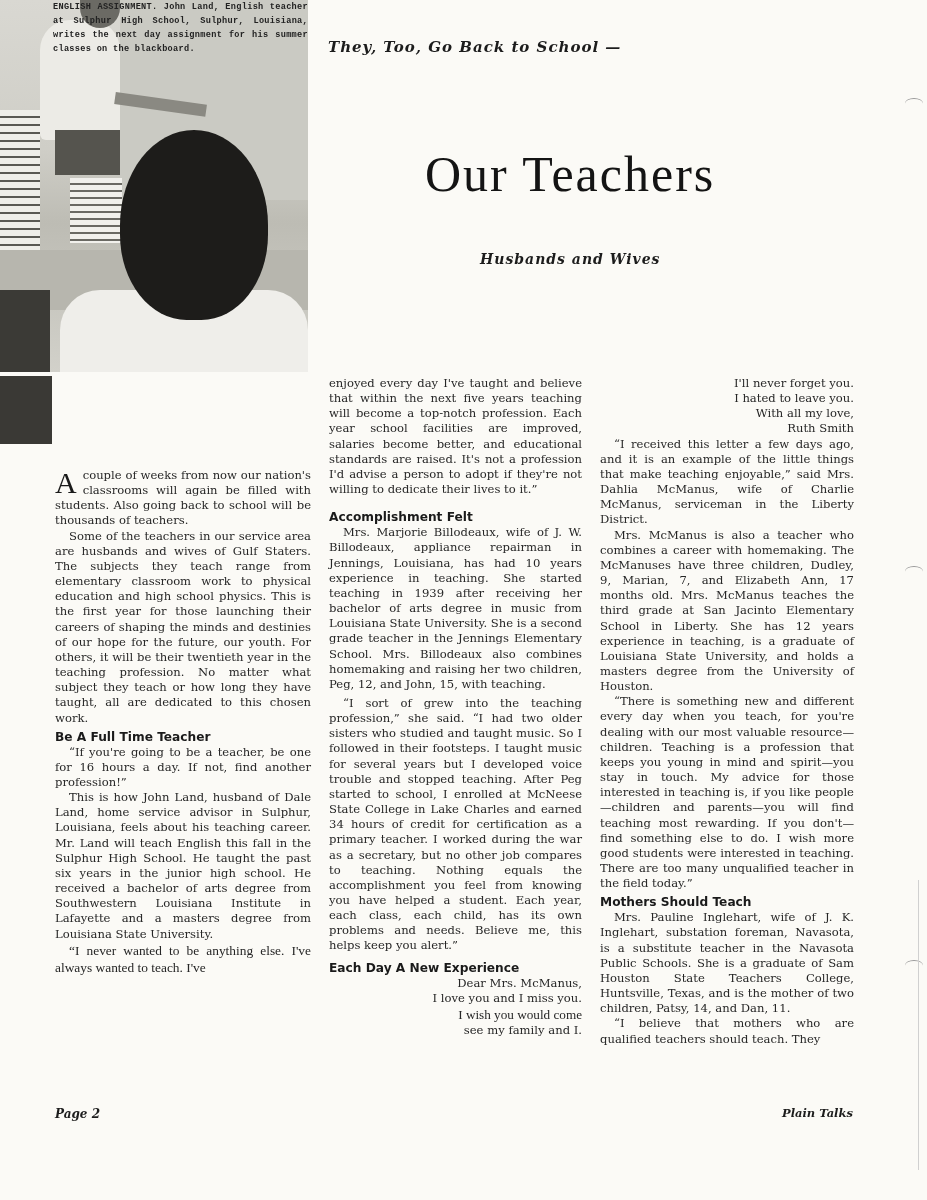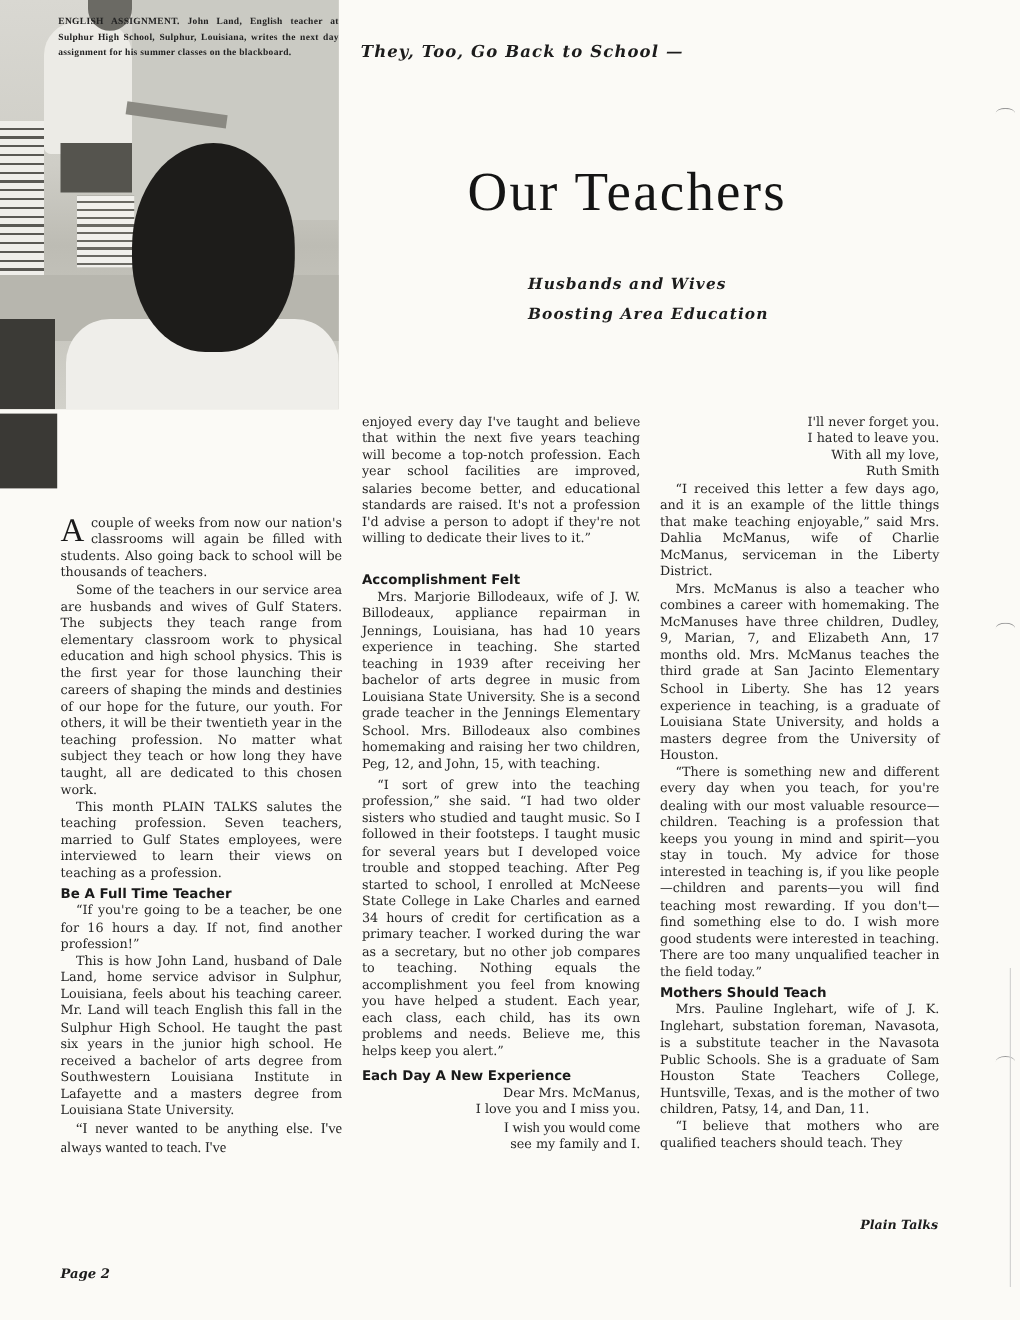"ENGLISH ASSIGNMENT. John Land, English" .caption-inner { font-family: Liberation Serif, serif -> Liberation Mono, monospace; top: 12px -> 0 }
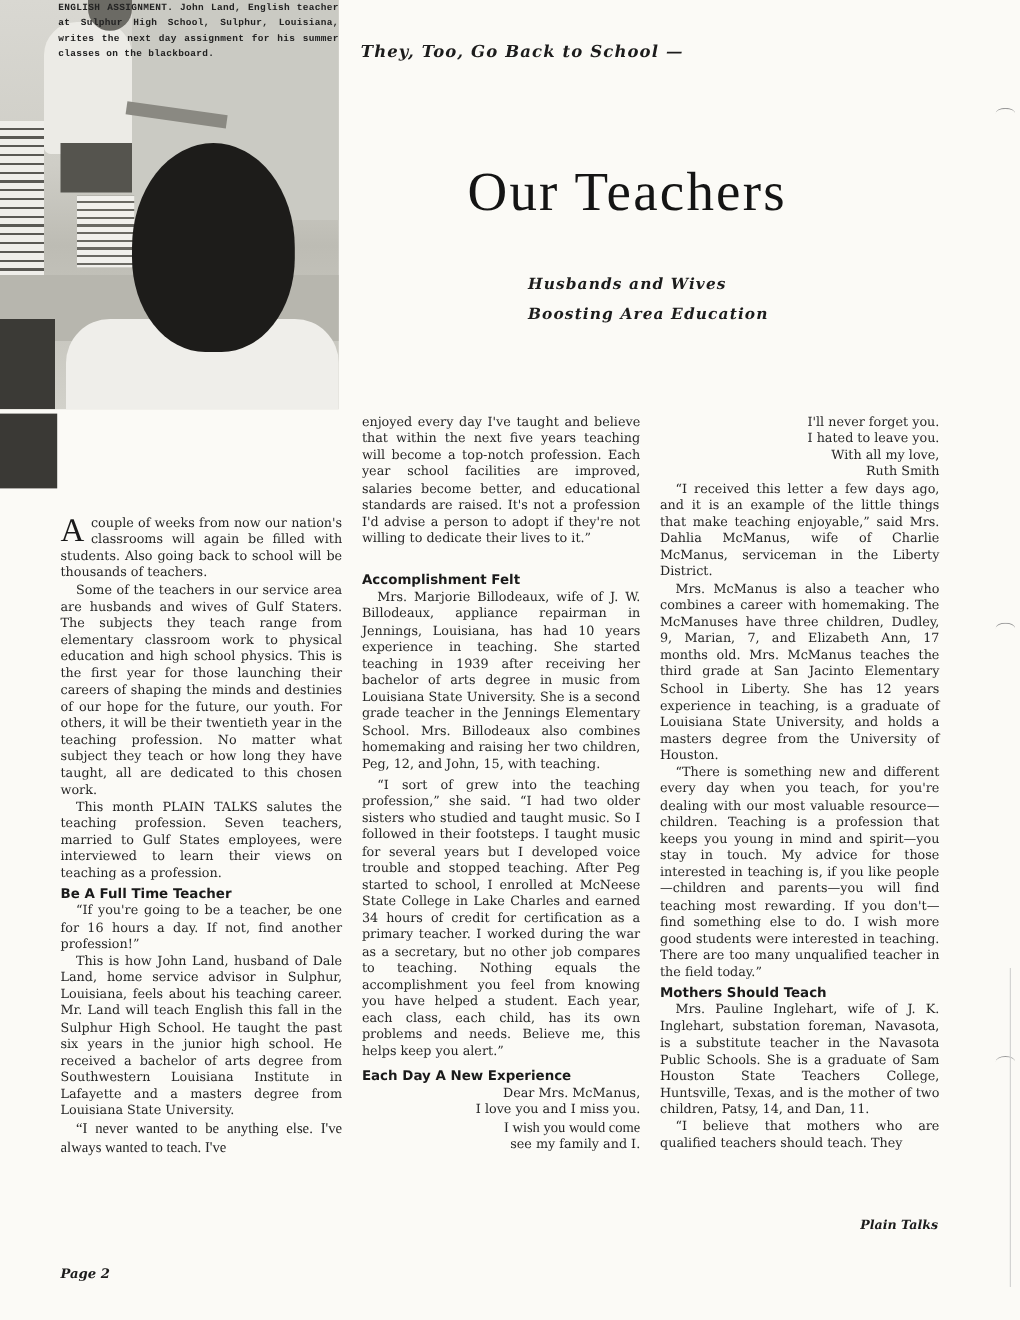"Boosting Area Education" div { html: <div>Boosting Area Education</div> -> none }
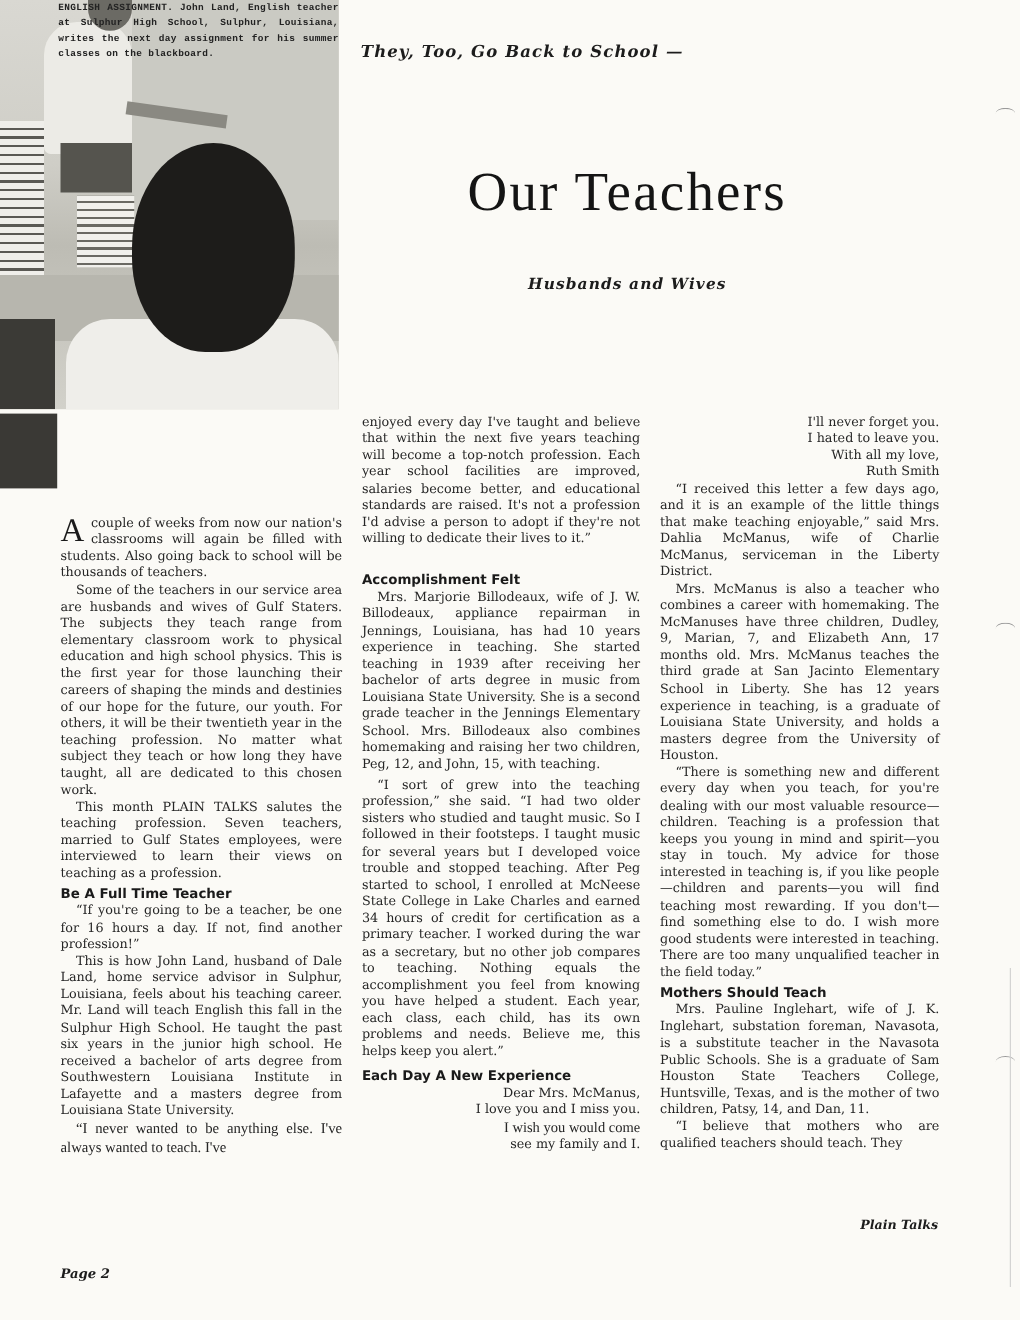"Accomplishment Felt" h3 { margin-top: 22px -> 12px }
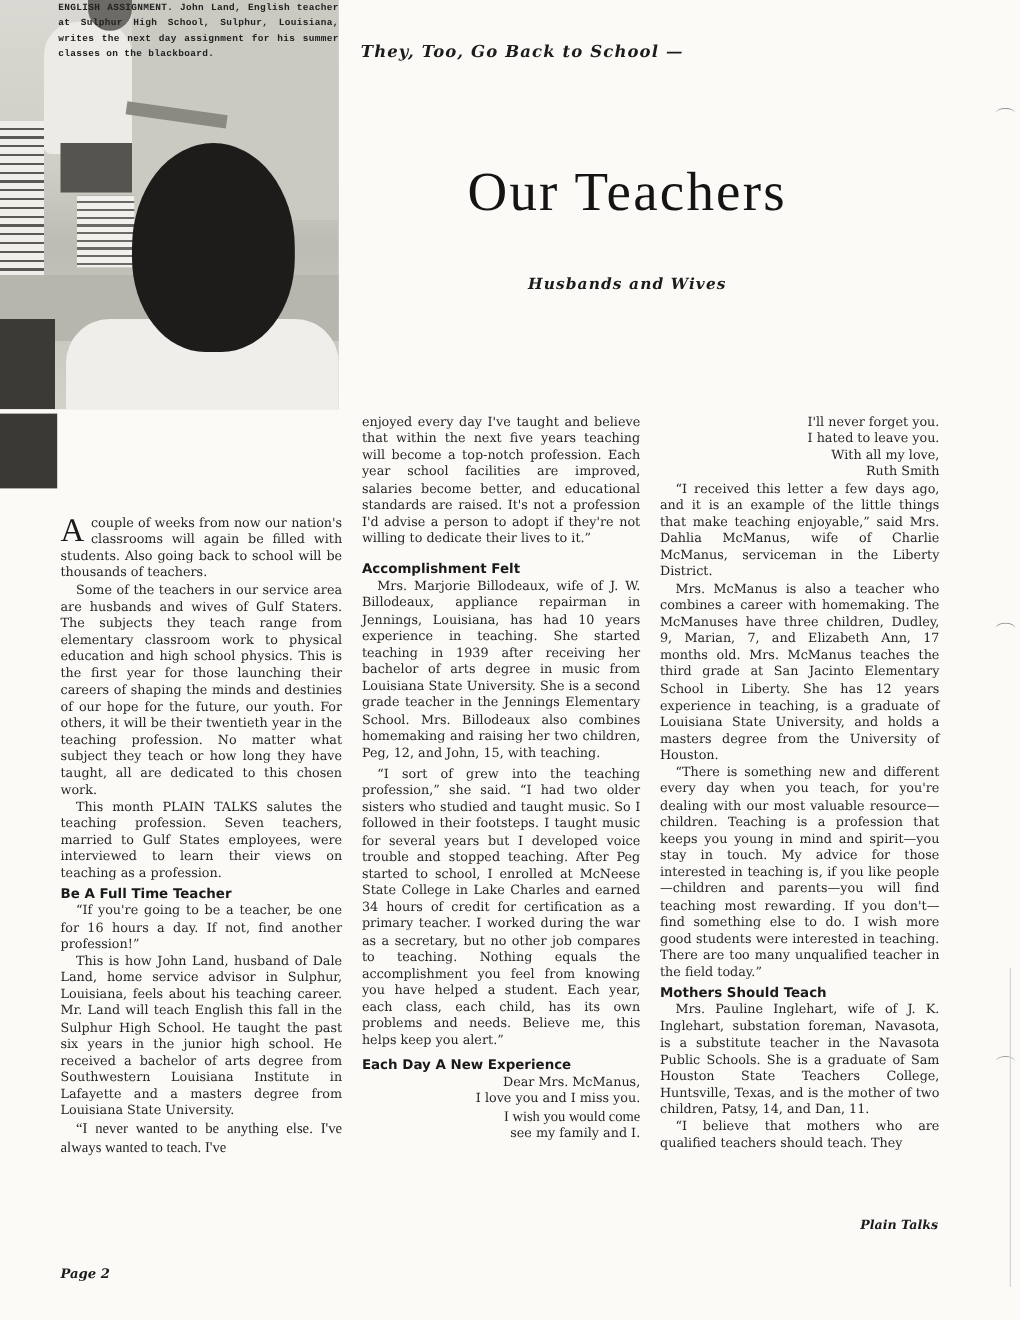"This month PLAIN TALKS salutes" p { html: <p>This month PLAIN TALKS salutes the teaching profession. Seven teachers, married to Gulf States employees, were interviewed to learn their views on teaching as a profession.</p> -> none }
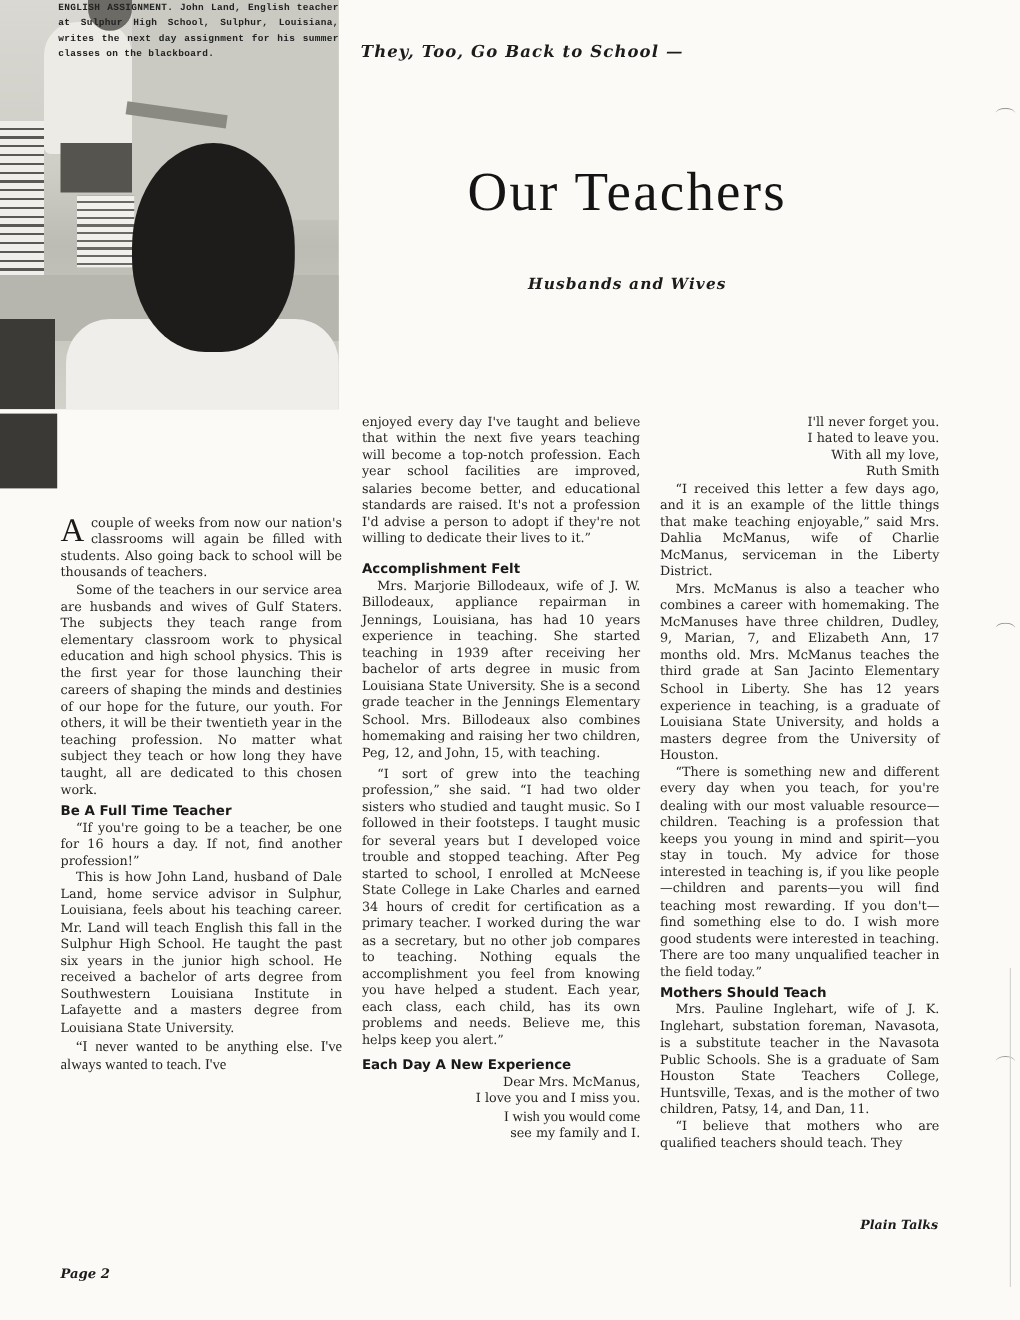"Page 2" .footer-left { margin-top: 44px -> none }
